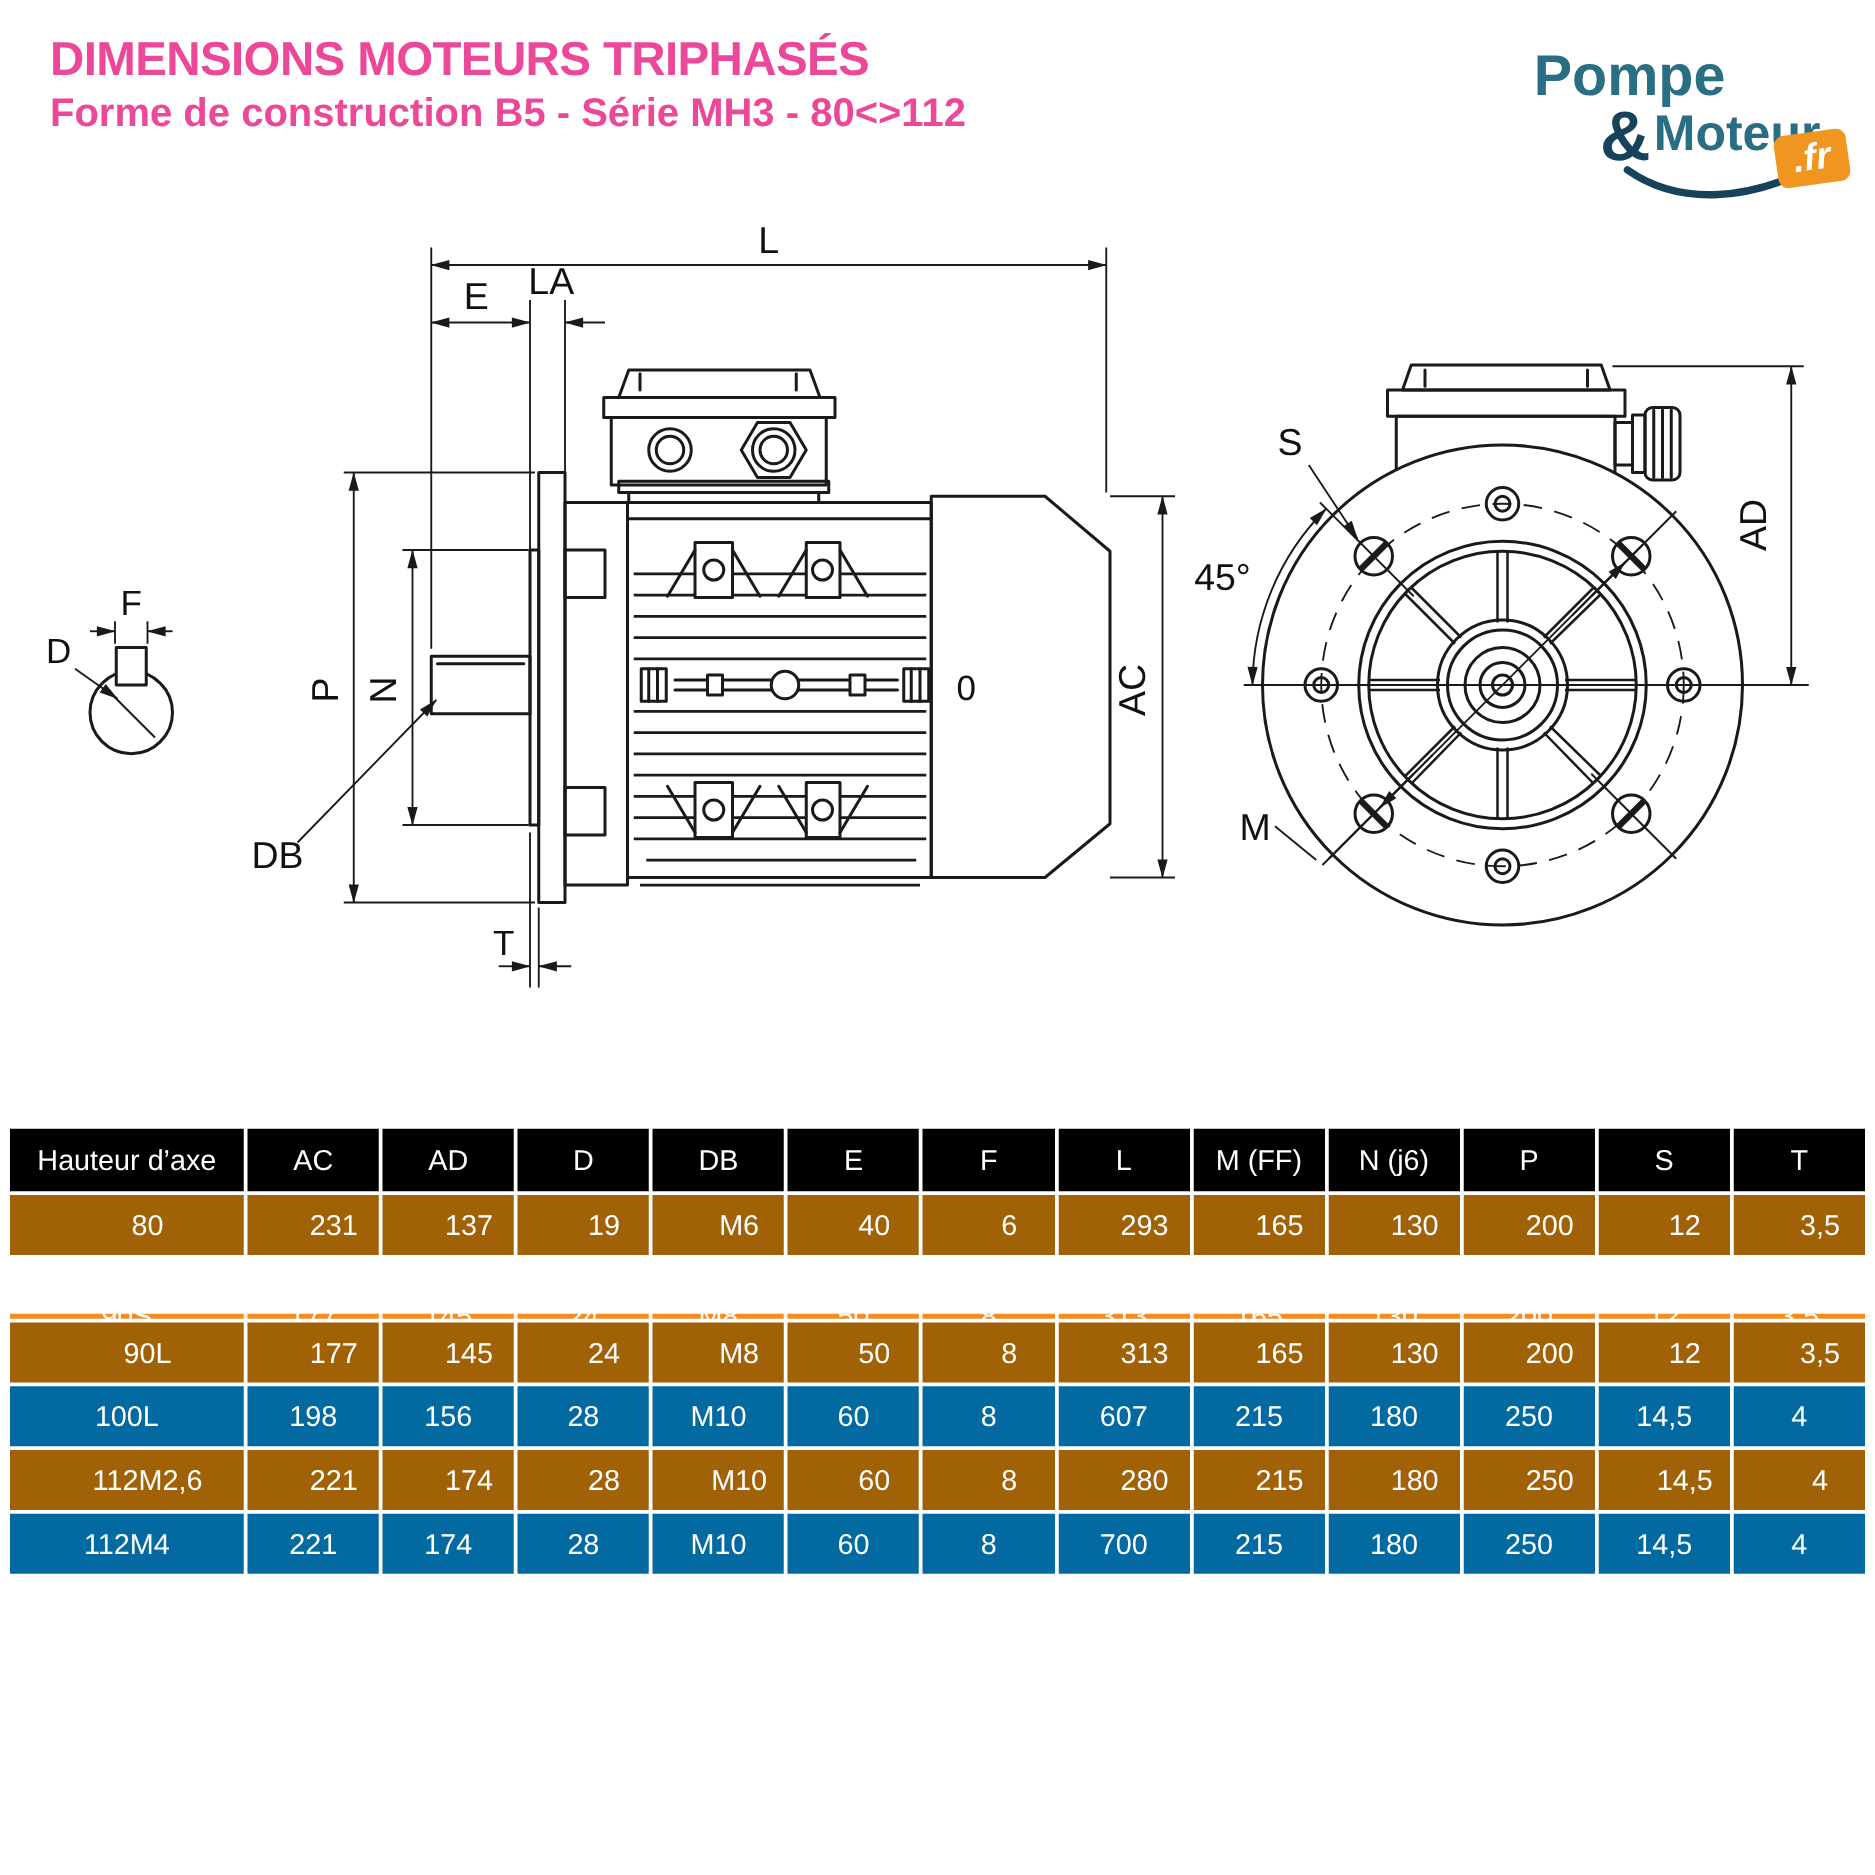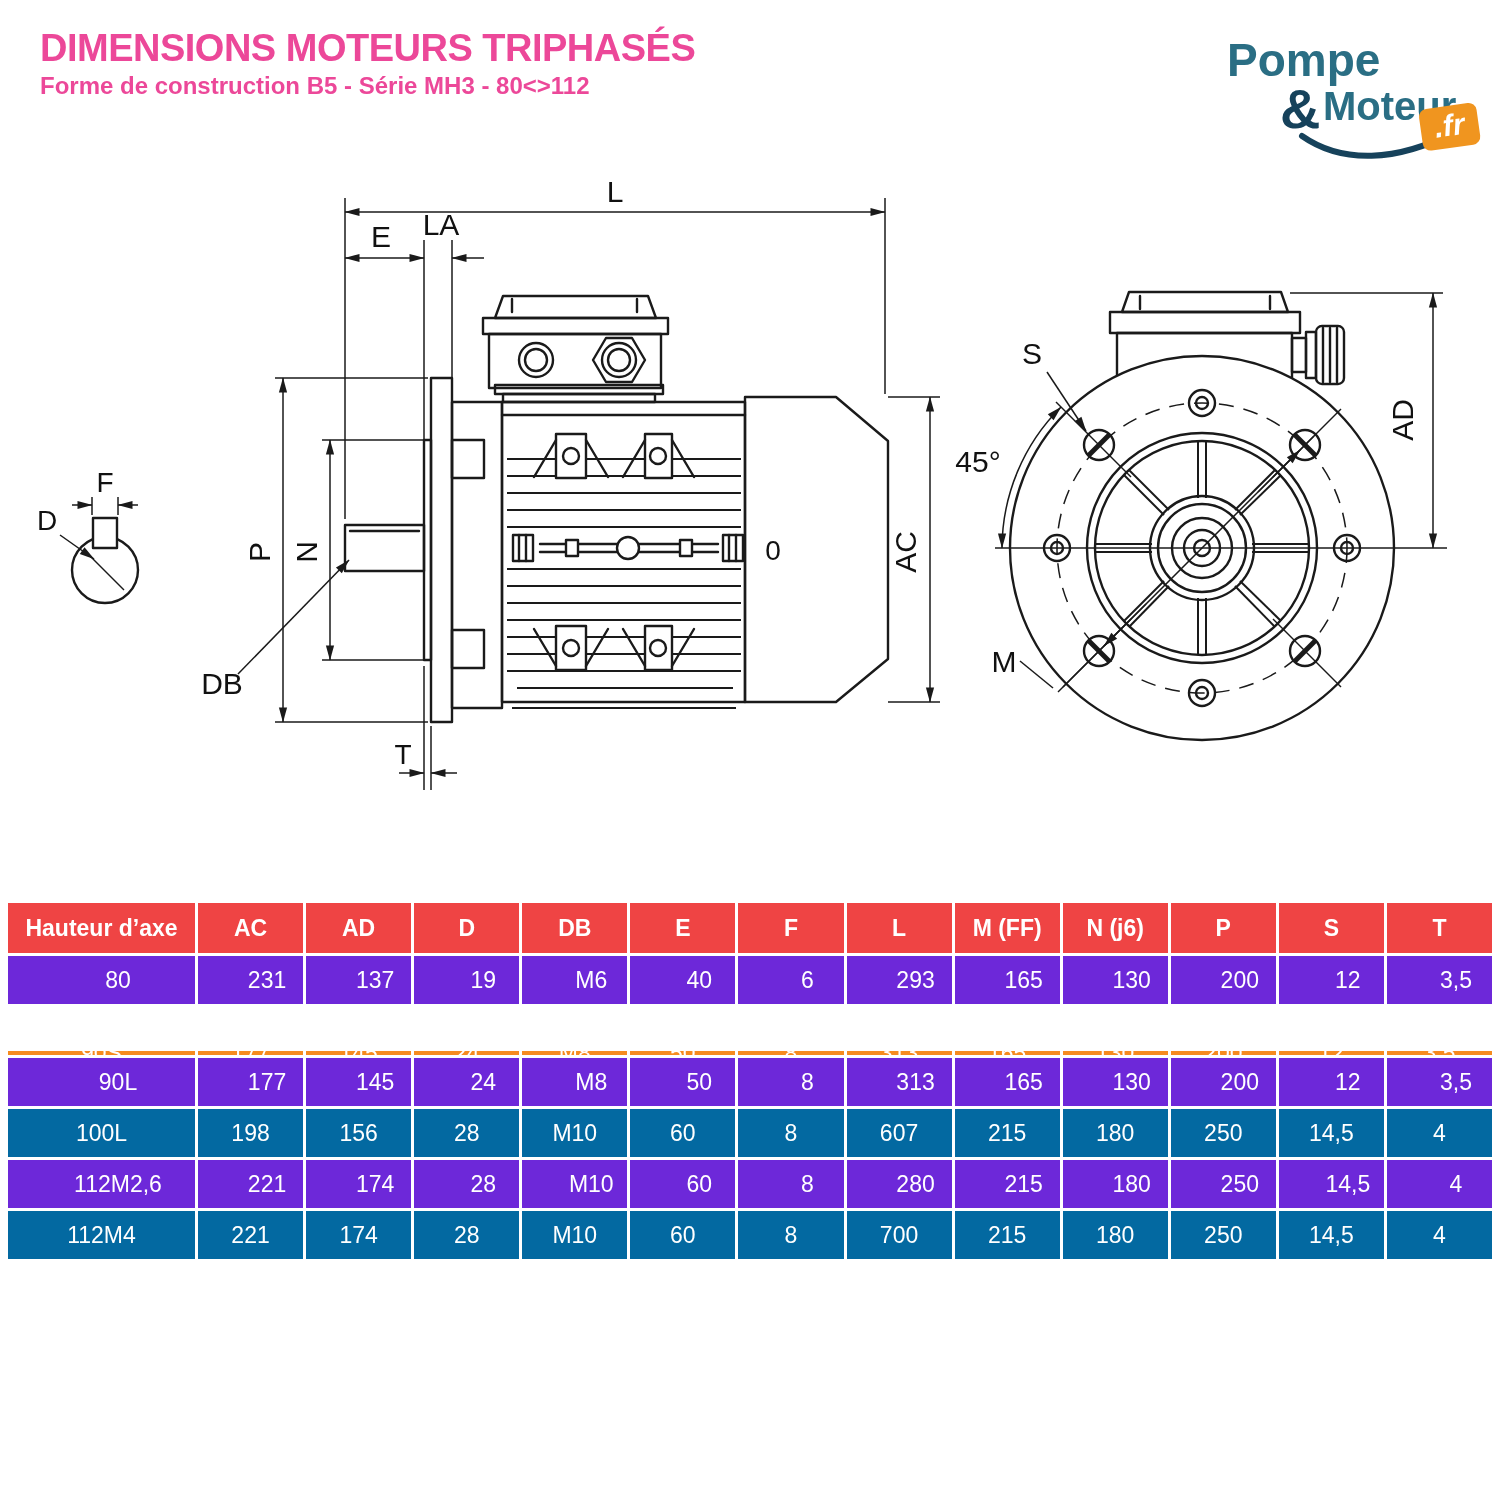"Forme de construction B5 -" .titleblock .sub { font-size: 24px -> 32px }
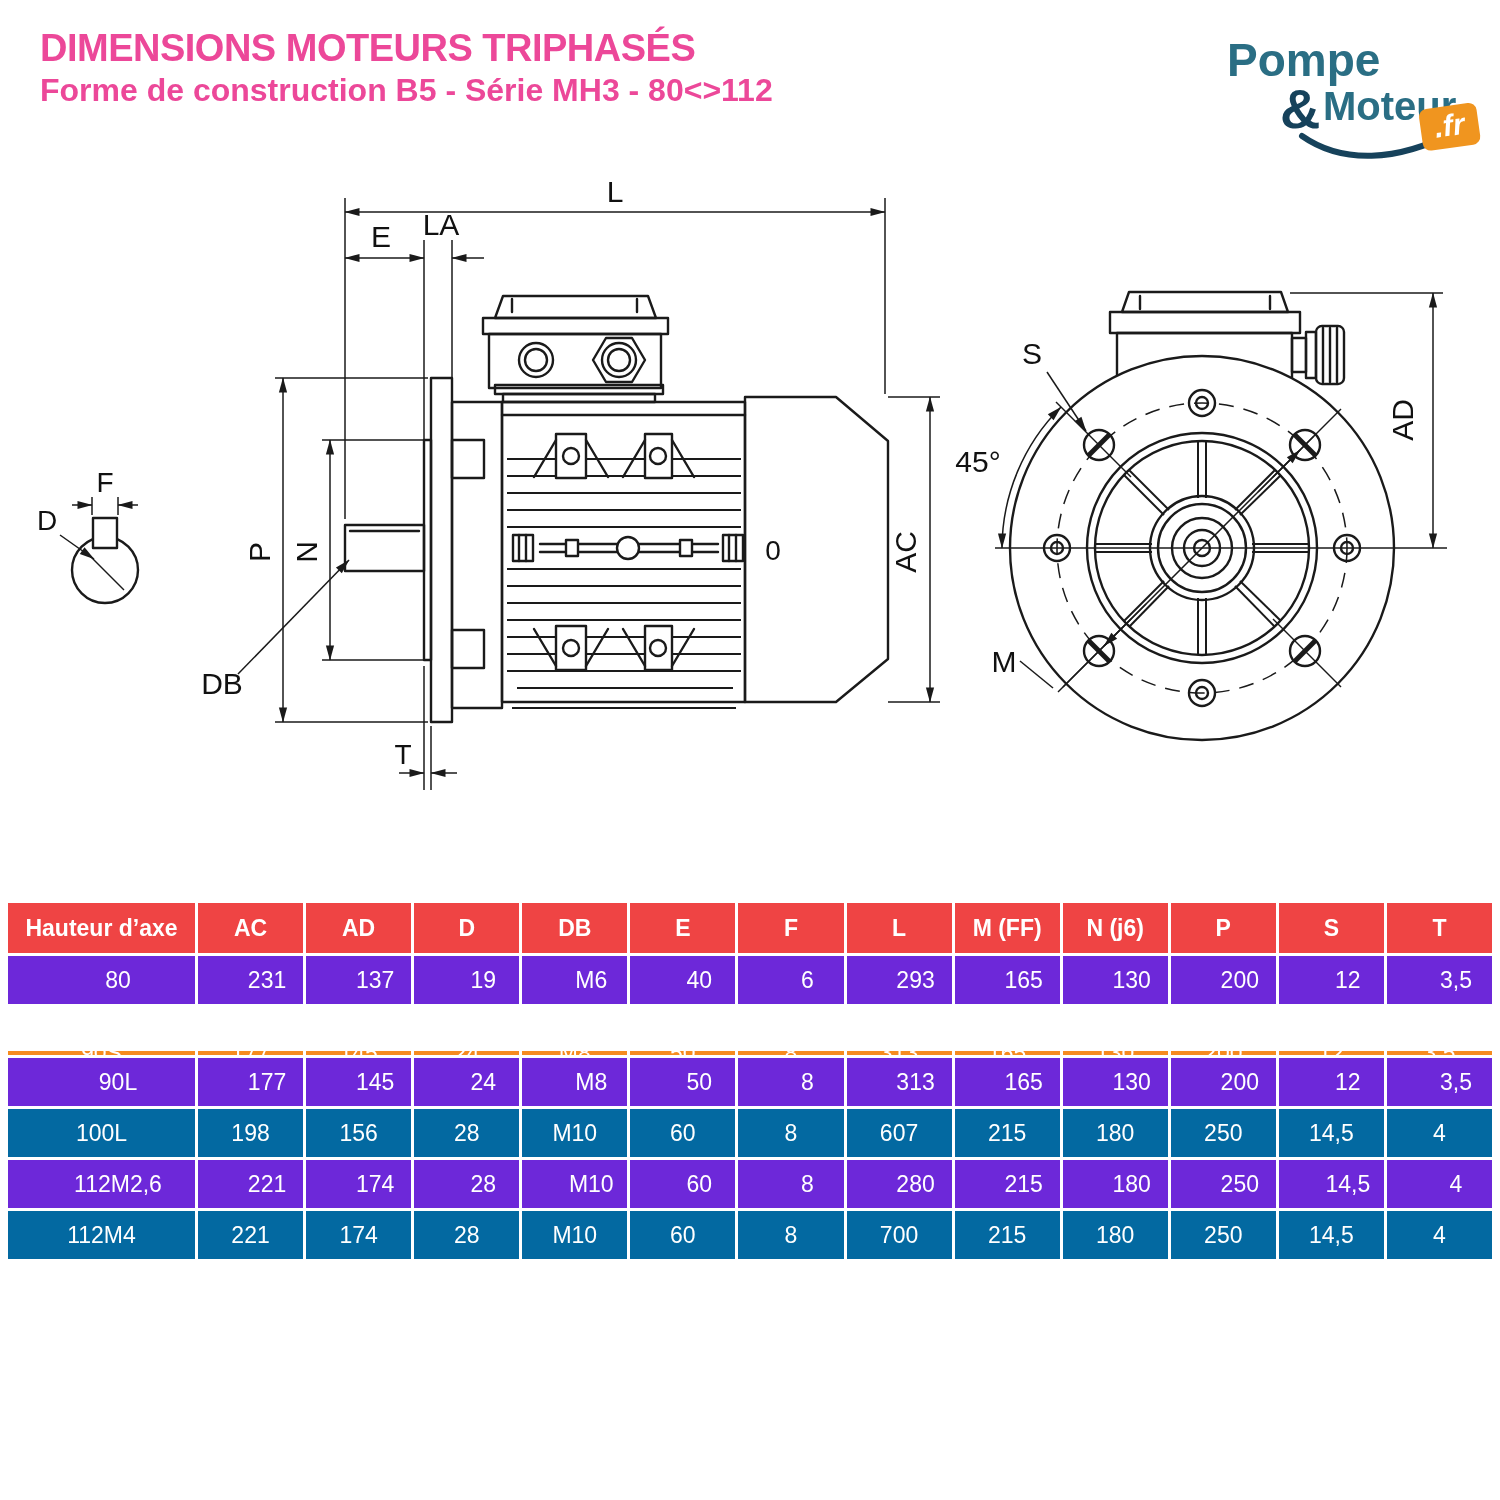"Hauteur d’axe" .dimtable .th { background: #ef4444 -> #000000; font-weight: 700 -> 400 }
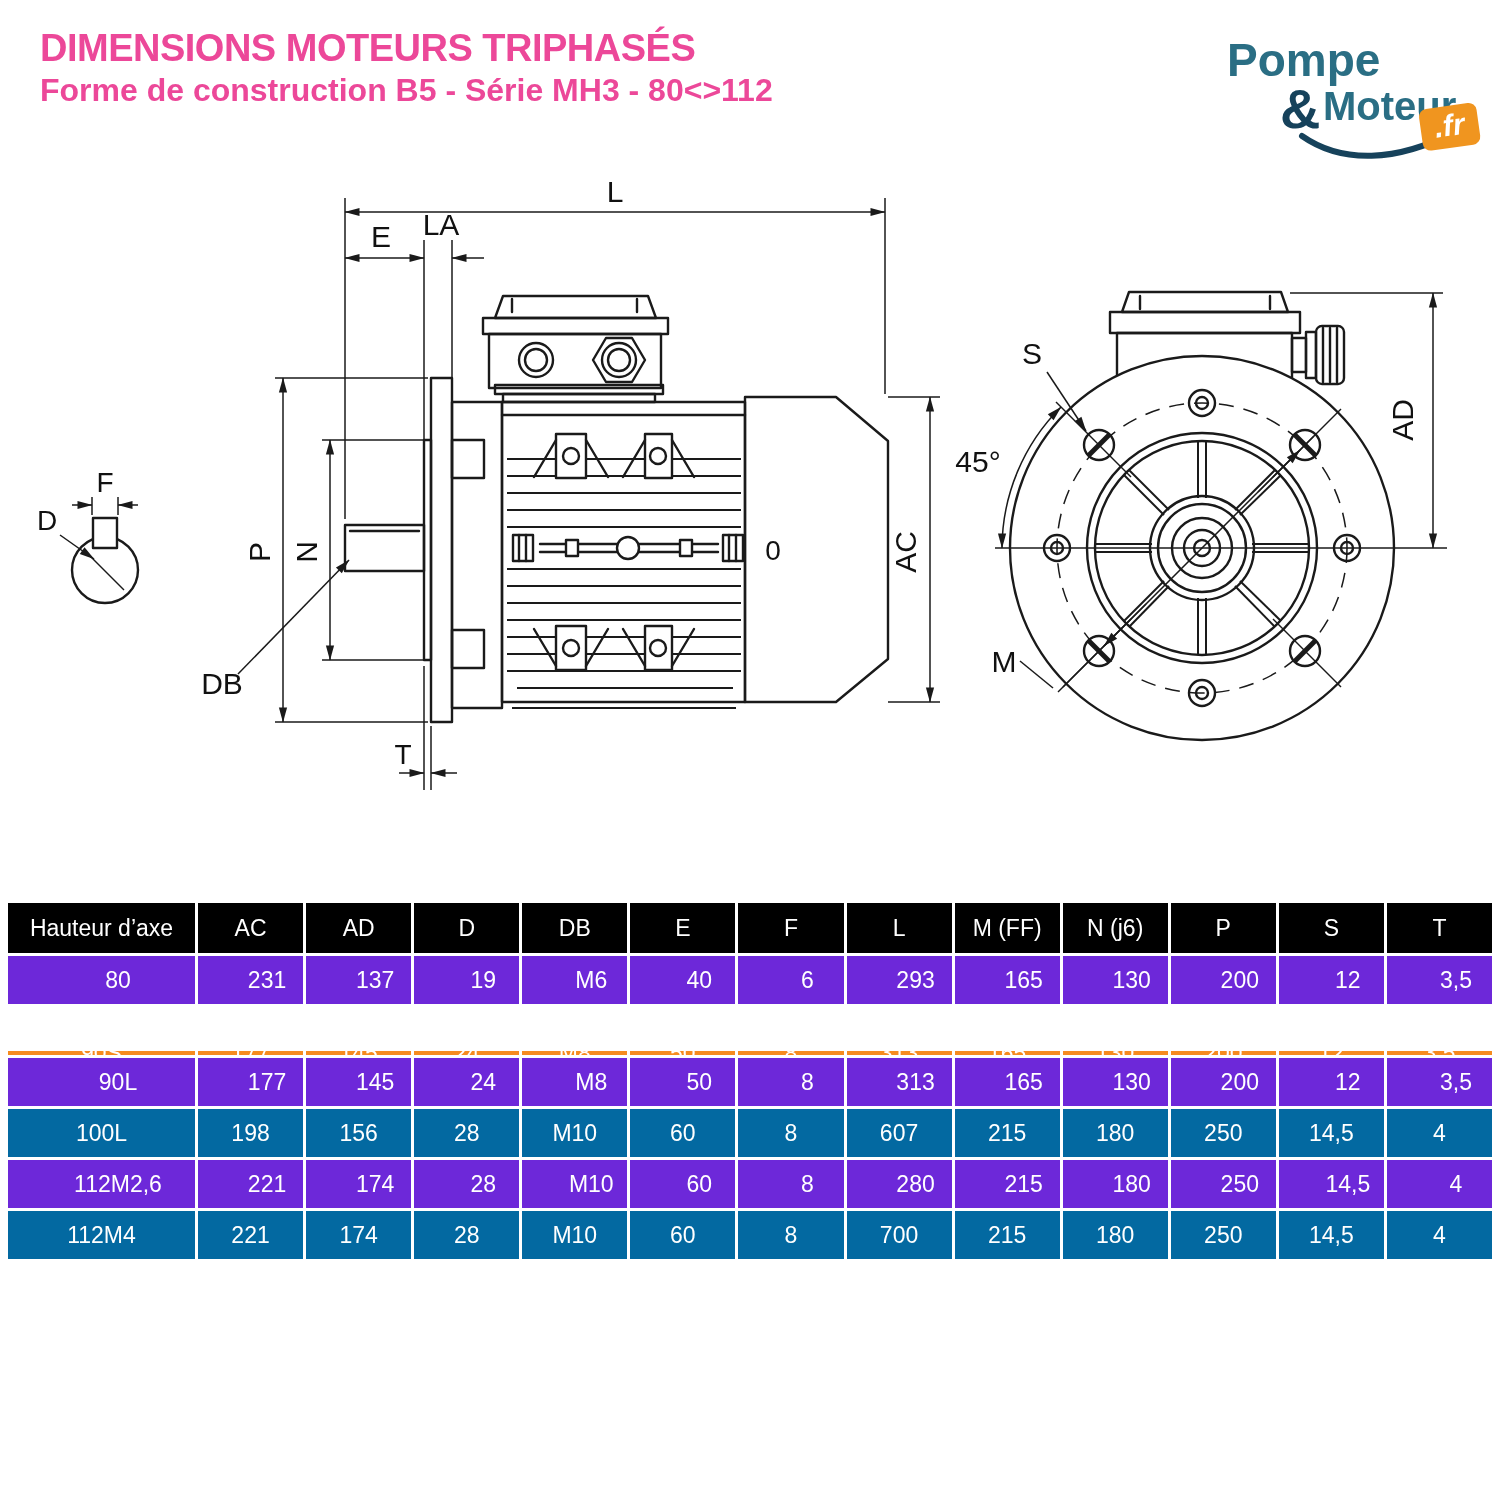"80" .dimtable .rlight { background: #6d28d9 -> #a16207 }
